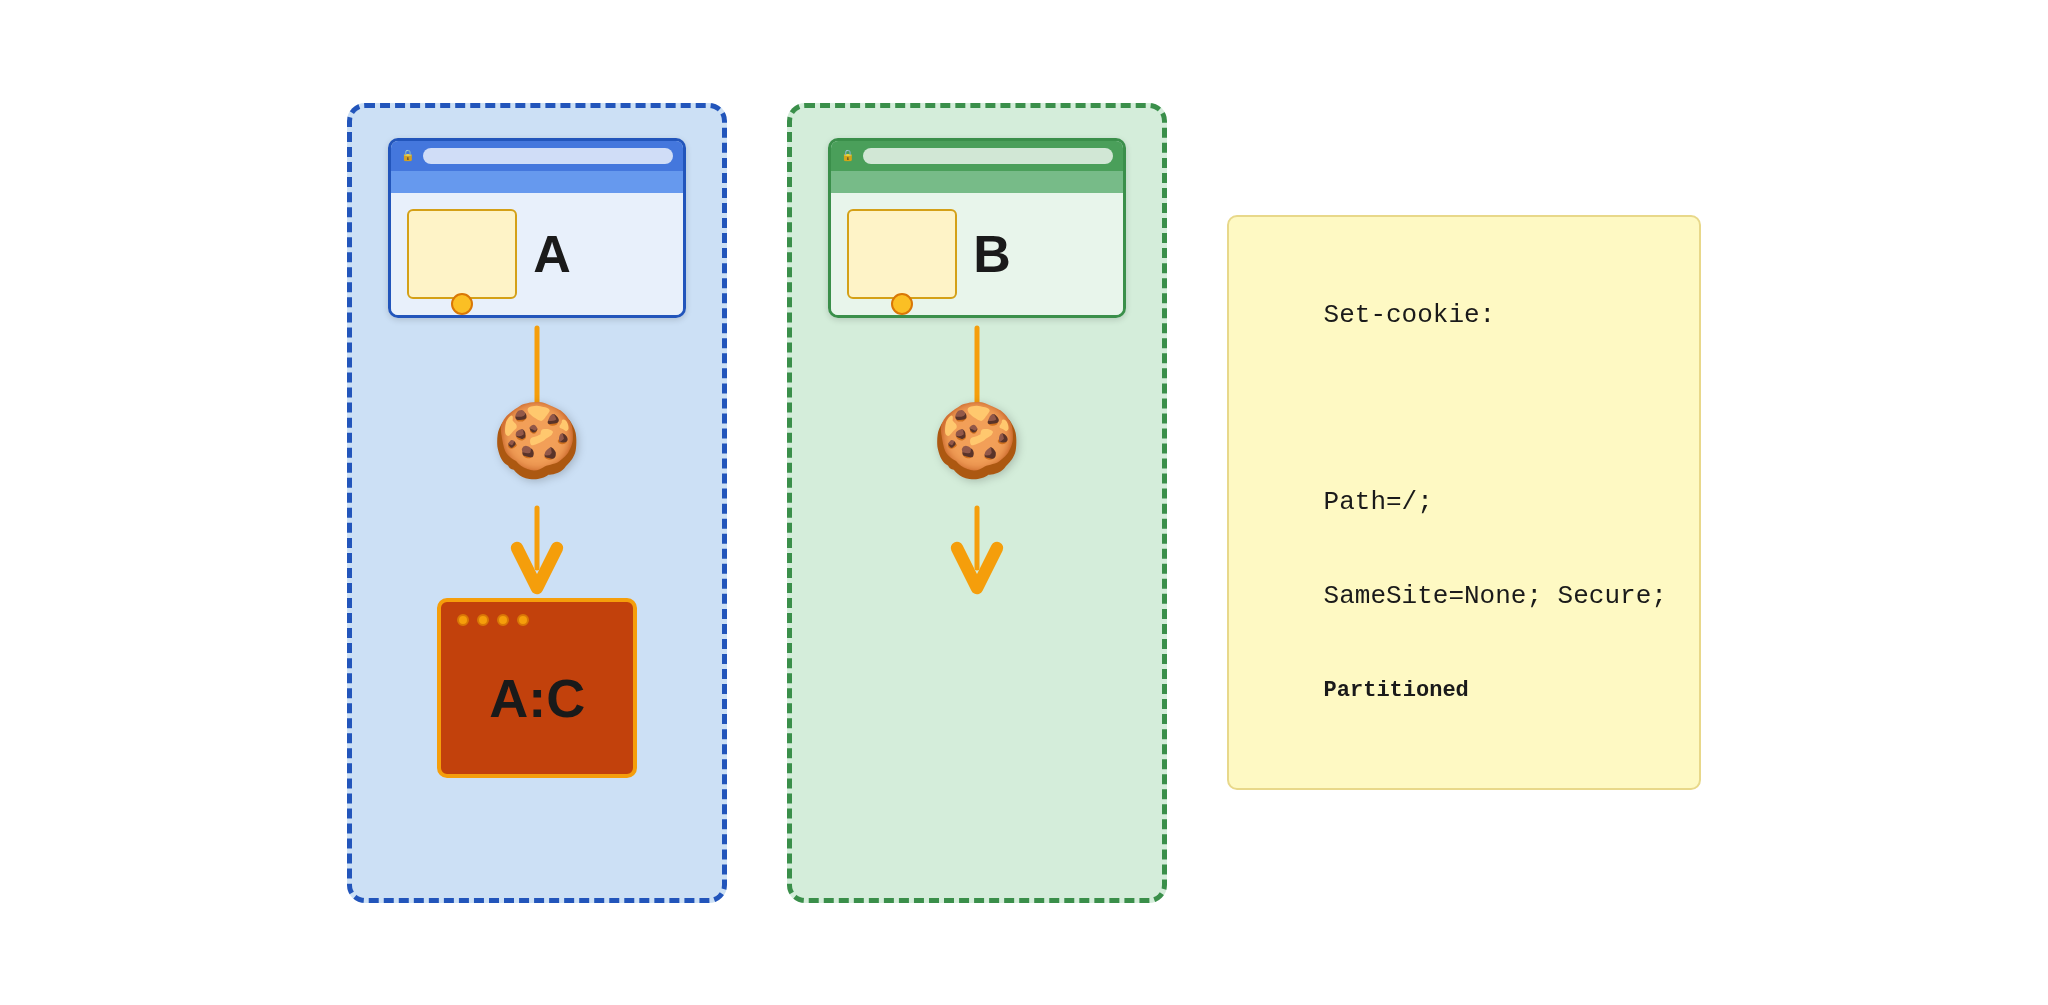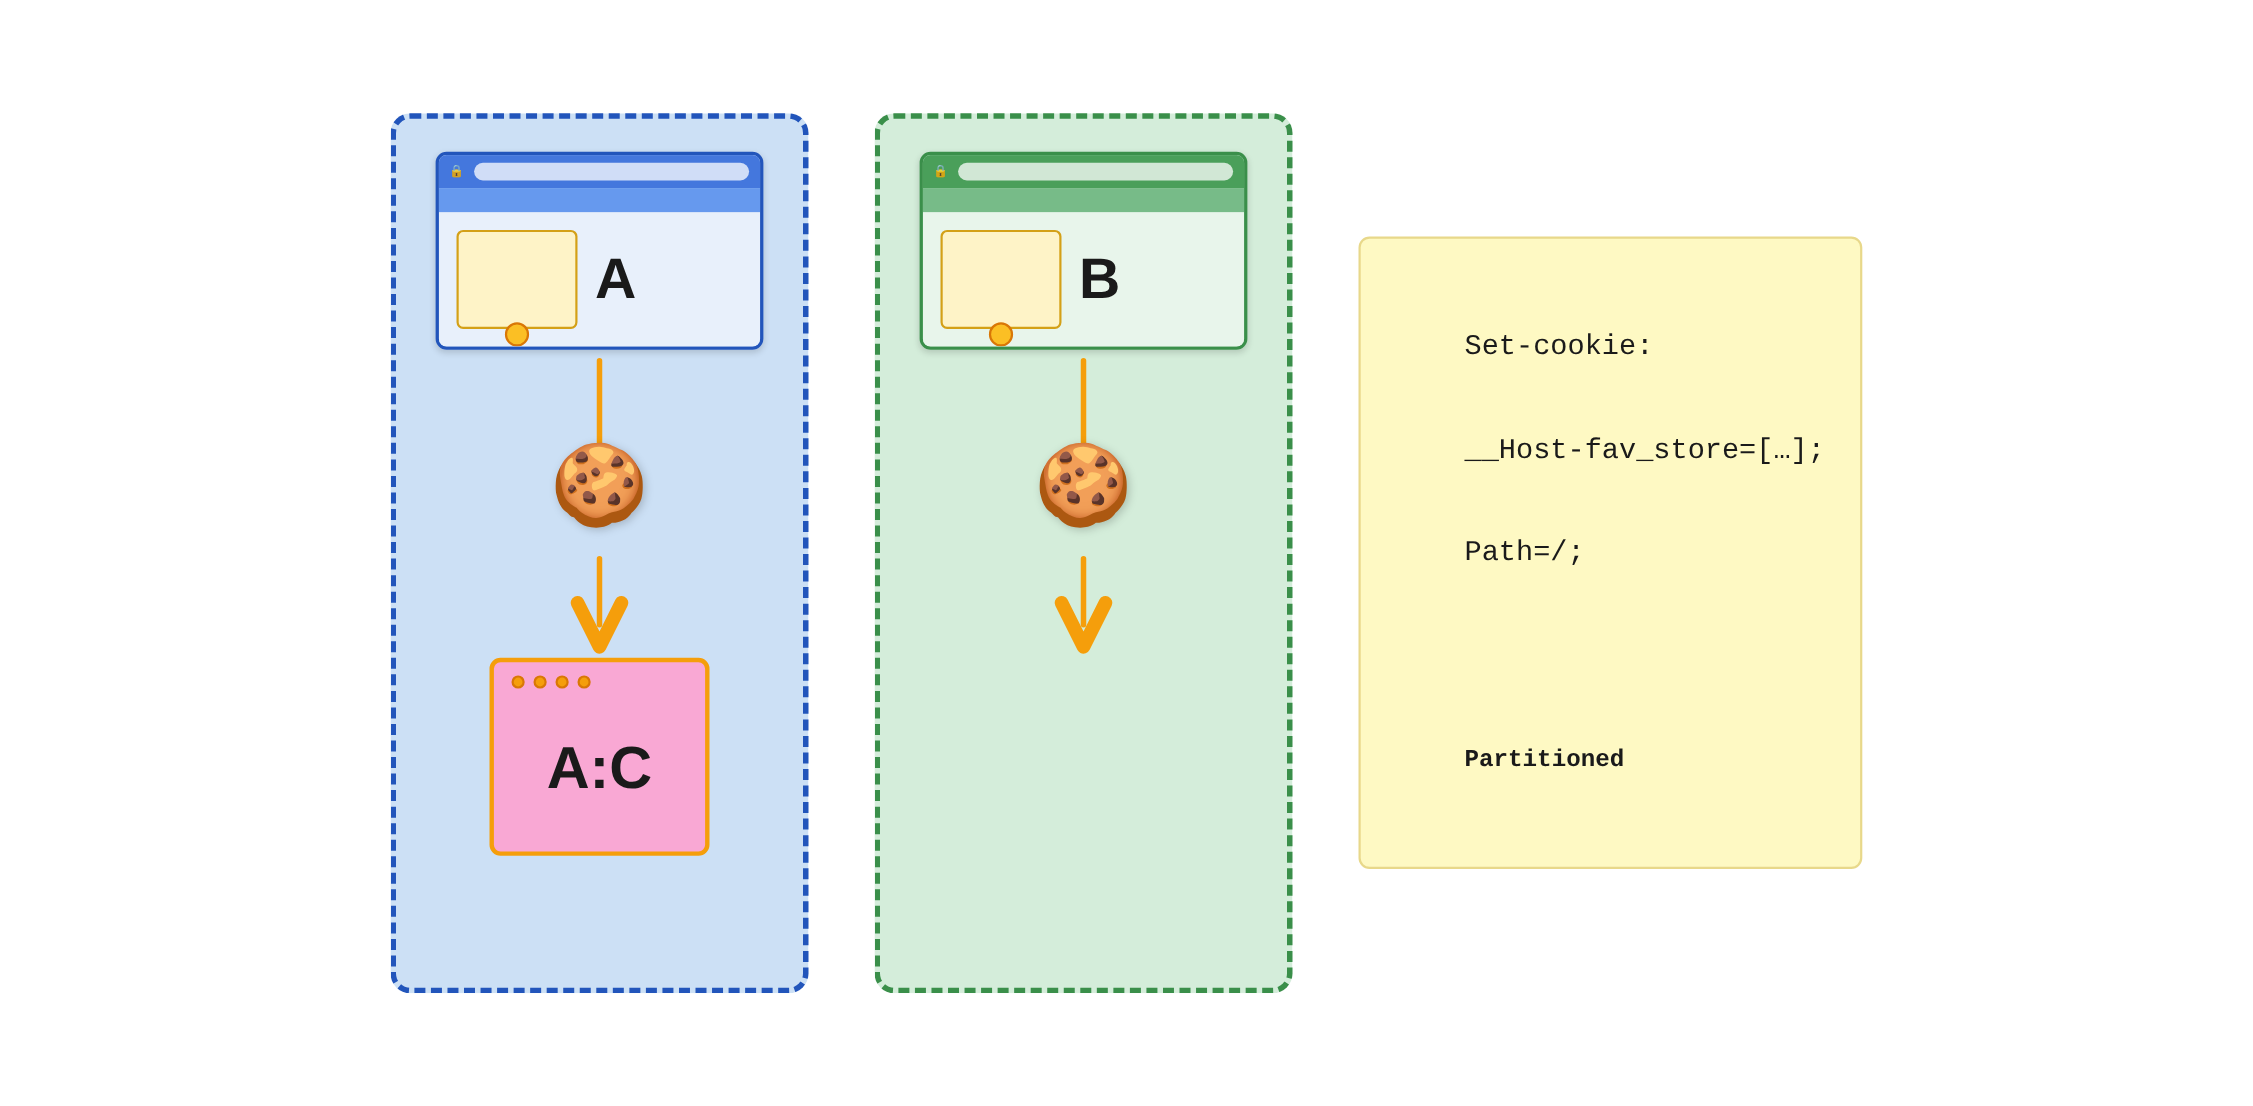"__Host-fav_store=[…];" span { html: <span>__Host-fav_store=[…];</span> -> none }
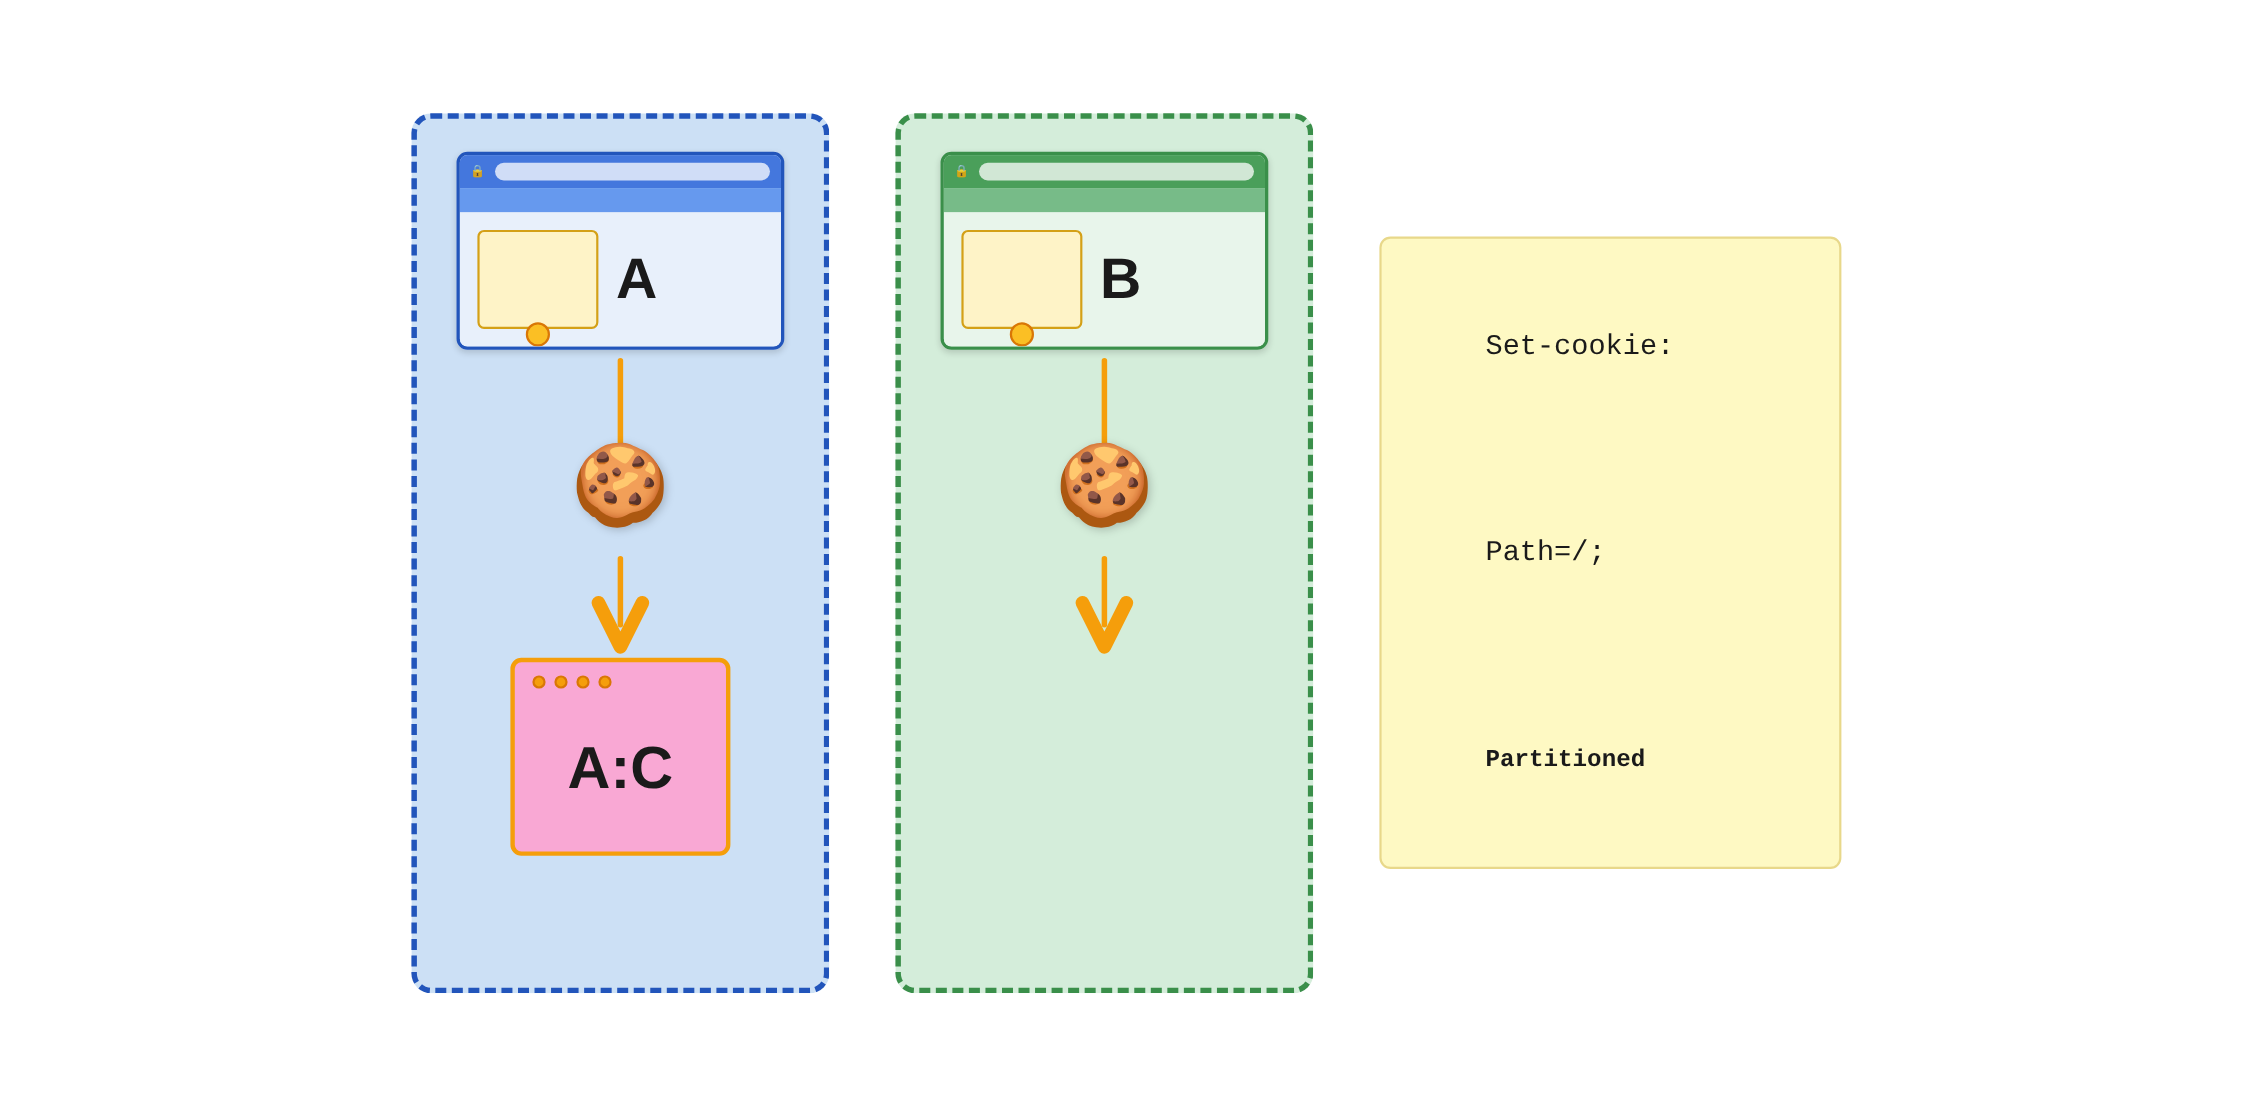"SameSite=None; Secure;" span { html: none -> <span>SameSite=None; Secure;</span> }
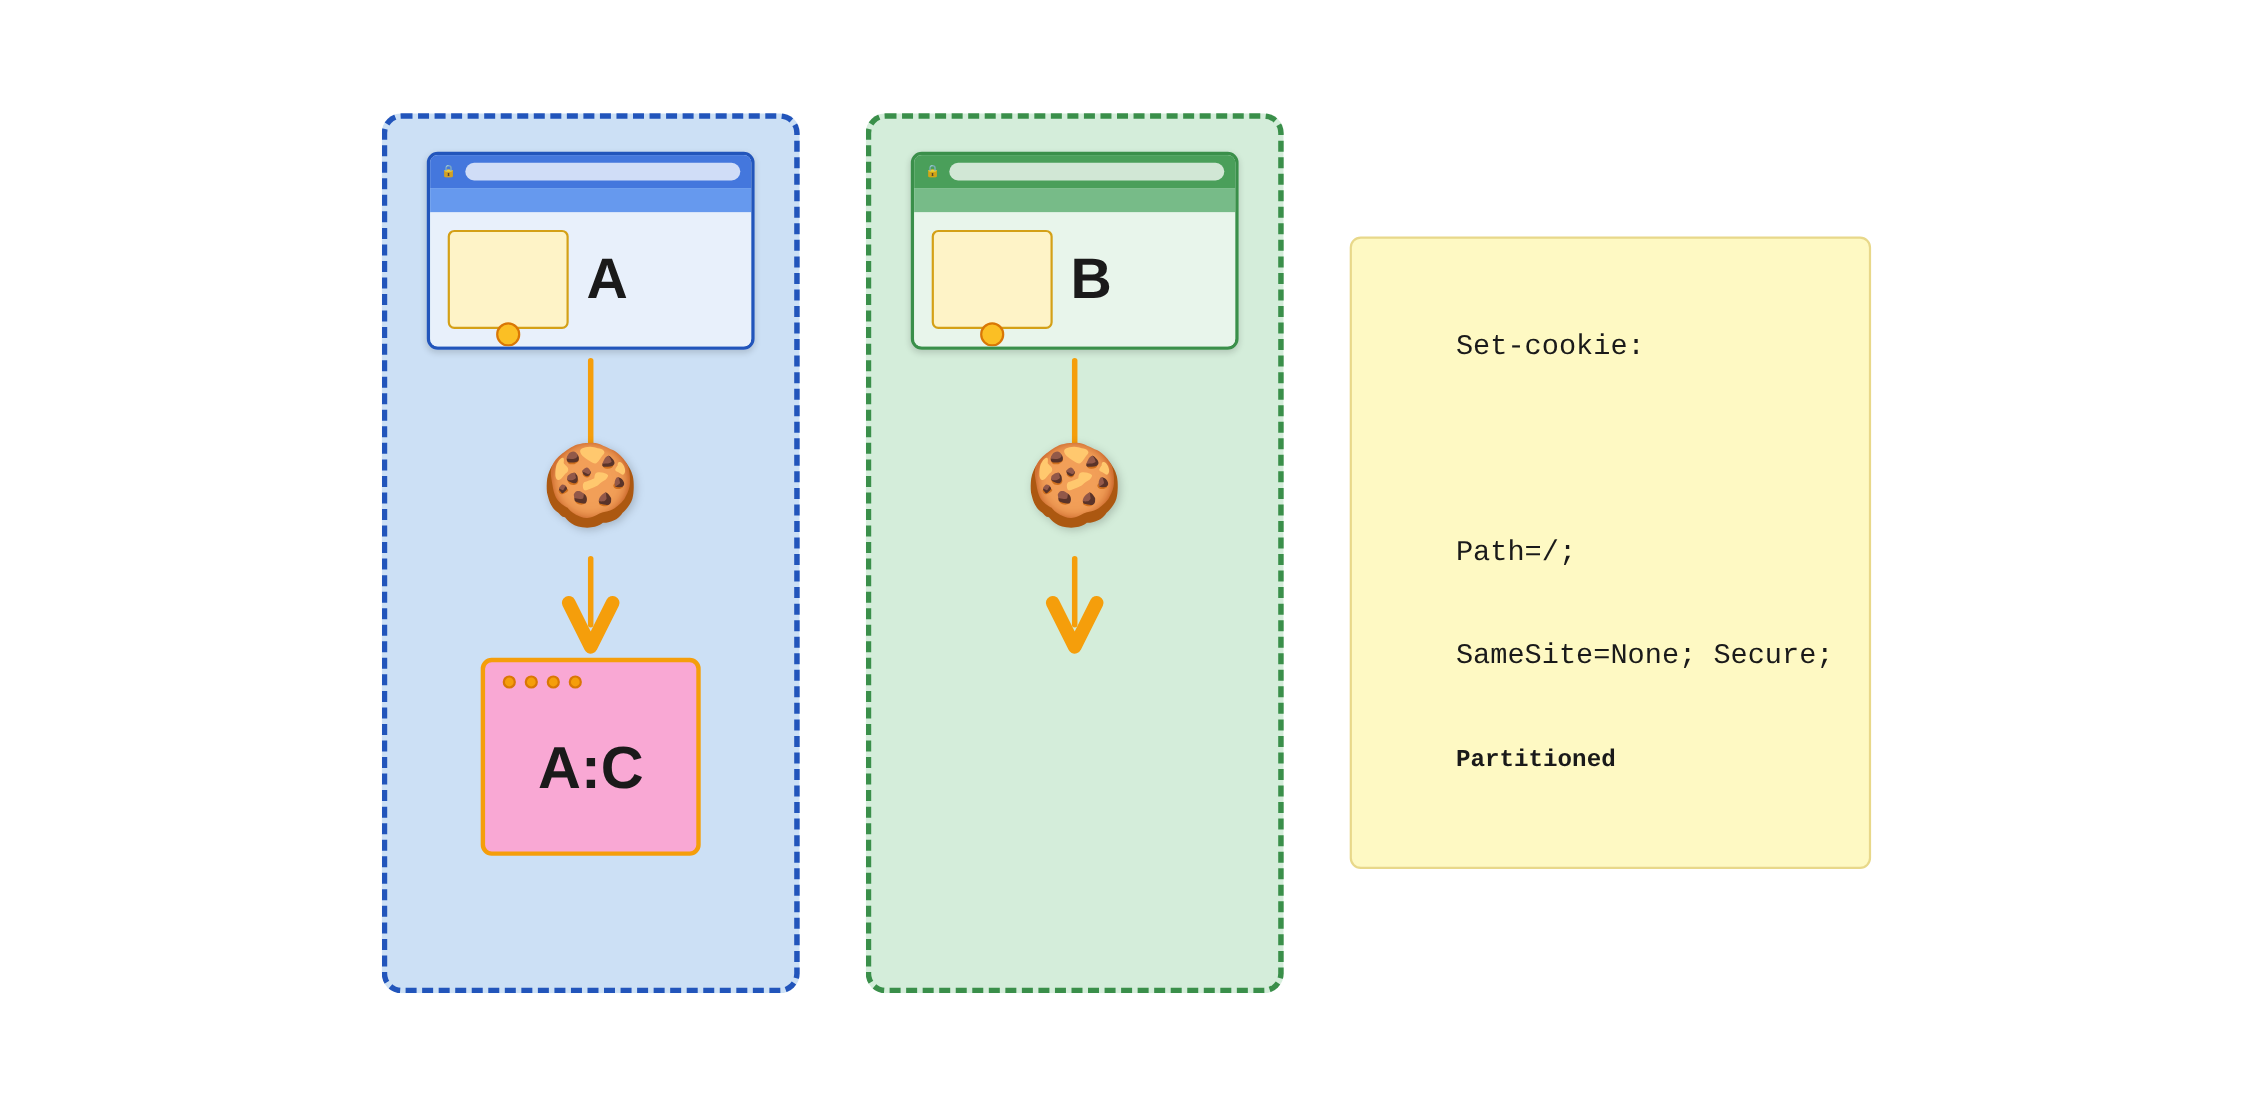"A:C" .cookie-storage { background: #f9a8d4 -> #c2410c }
